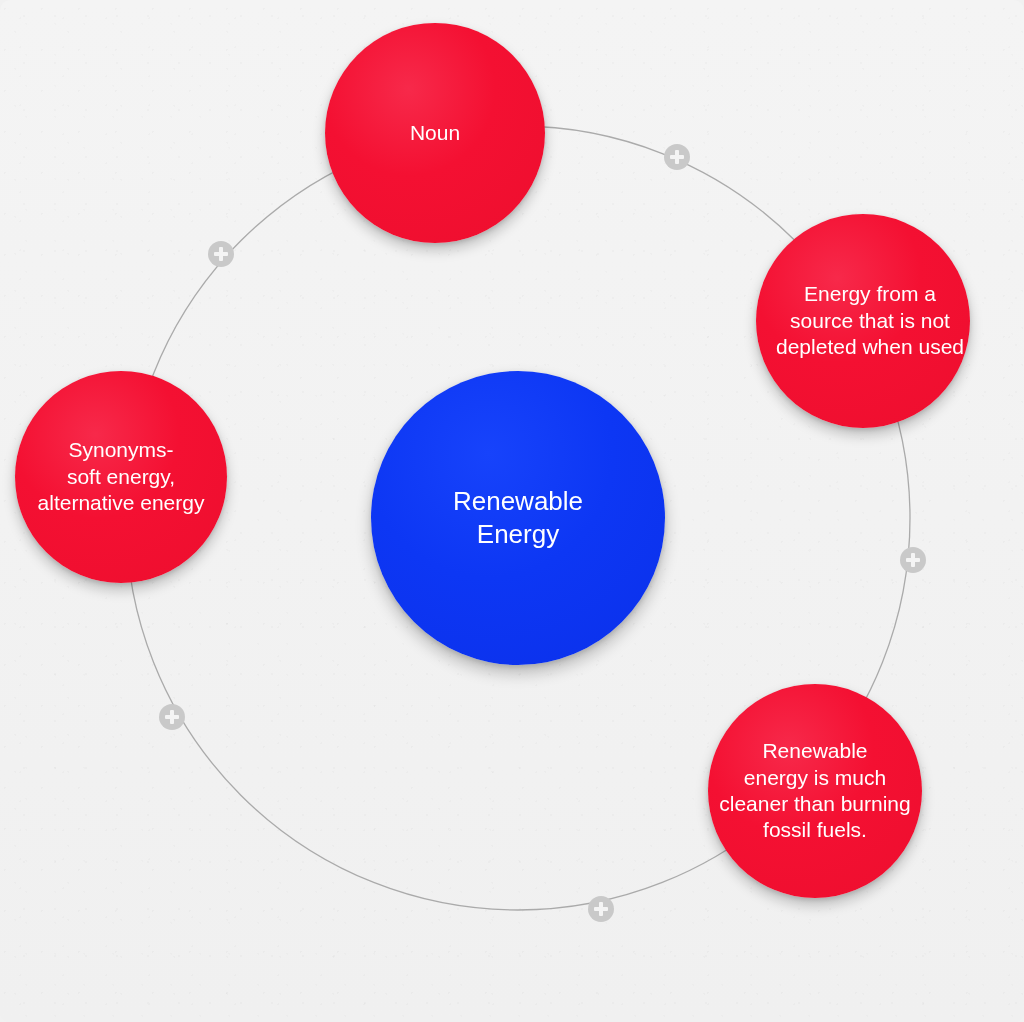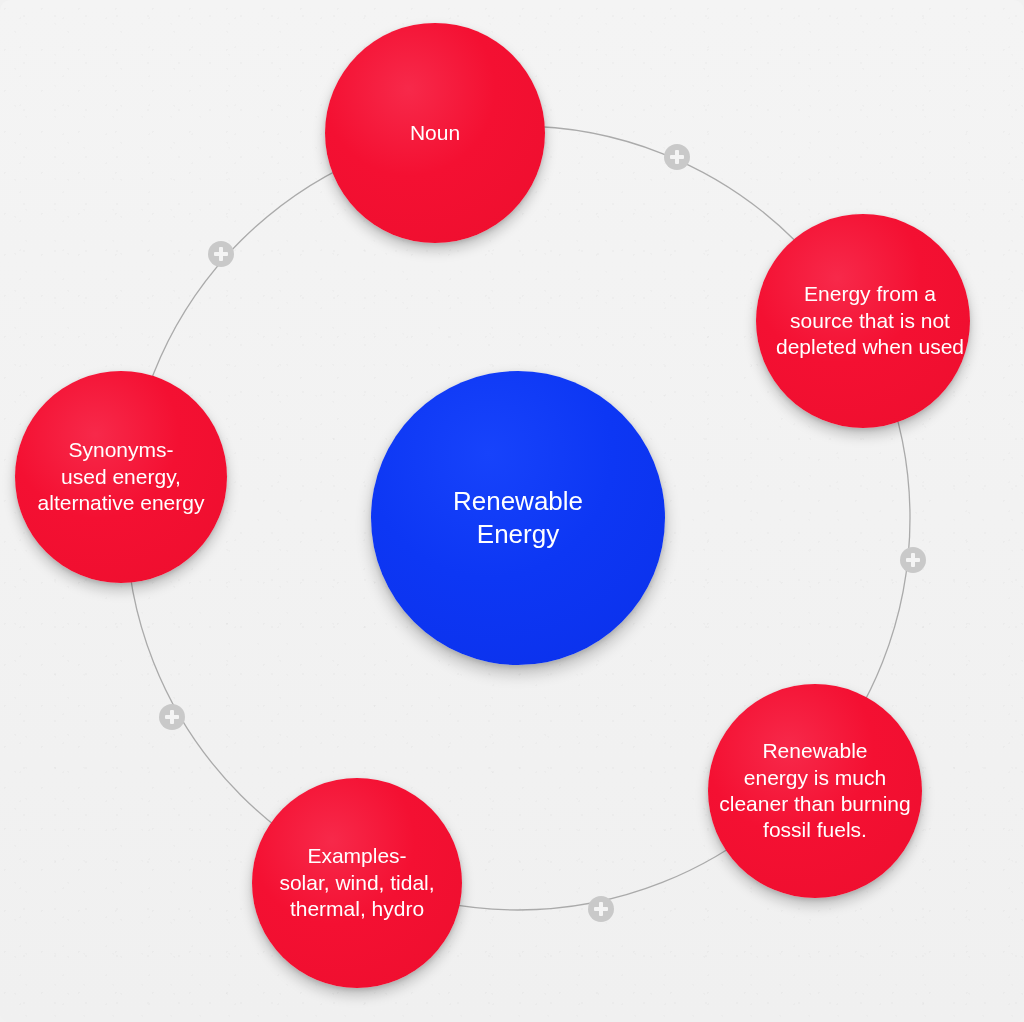"Synonyms-" span.node-label { text: used -> soft }
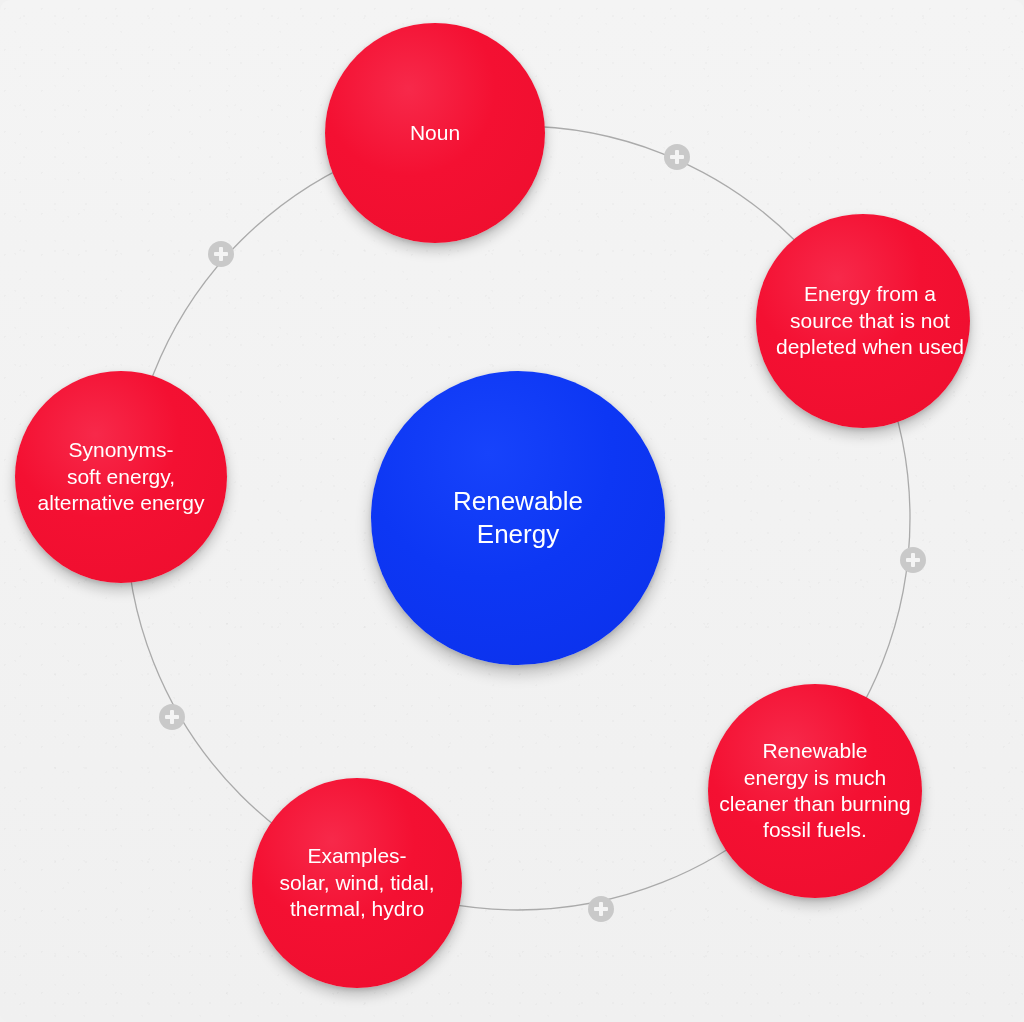"Examples-" div.node { html: <div> <span>Examples- solar, wind, tidal, thermal, hydro</span> </div> -> none }
